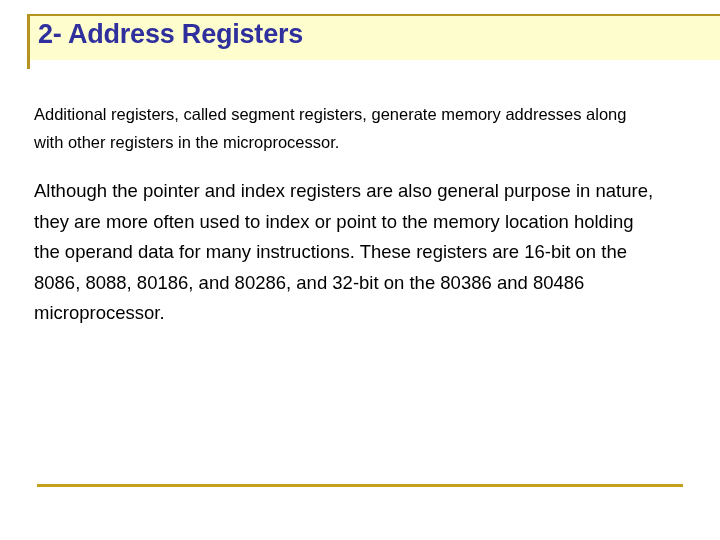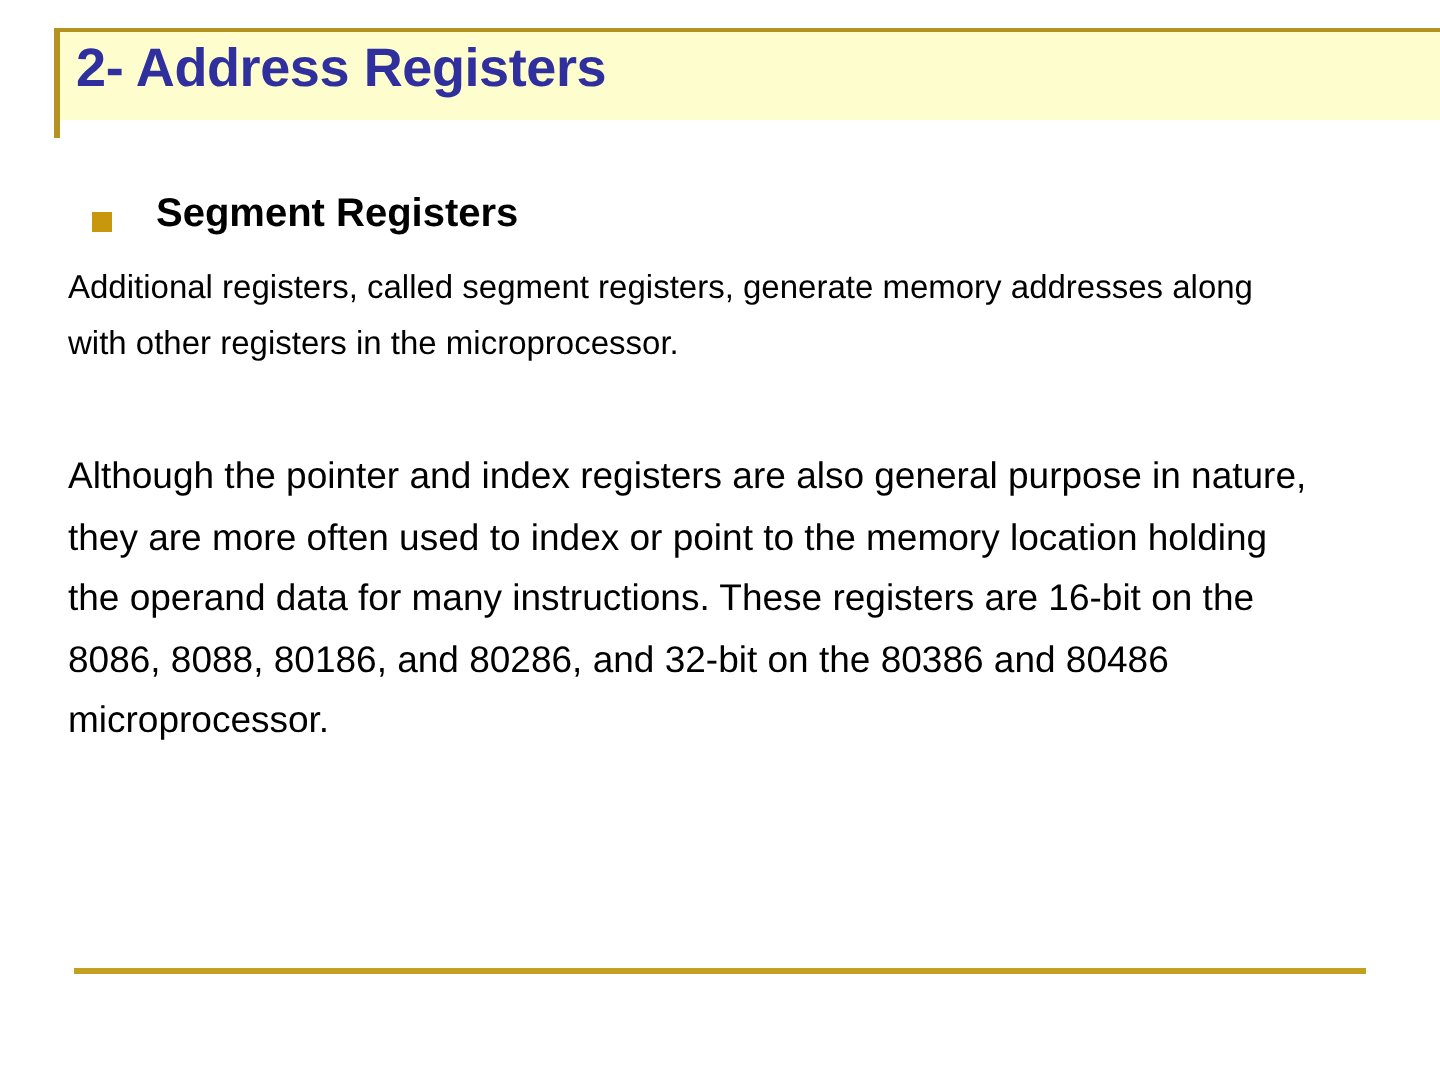"Segment Registers" div.heading-row { html: <div> <span></span> <span>Segment Registers</span> </div> -> none }
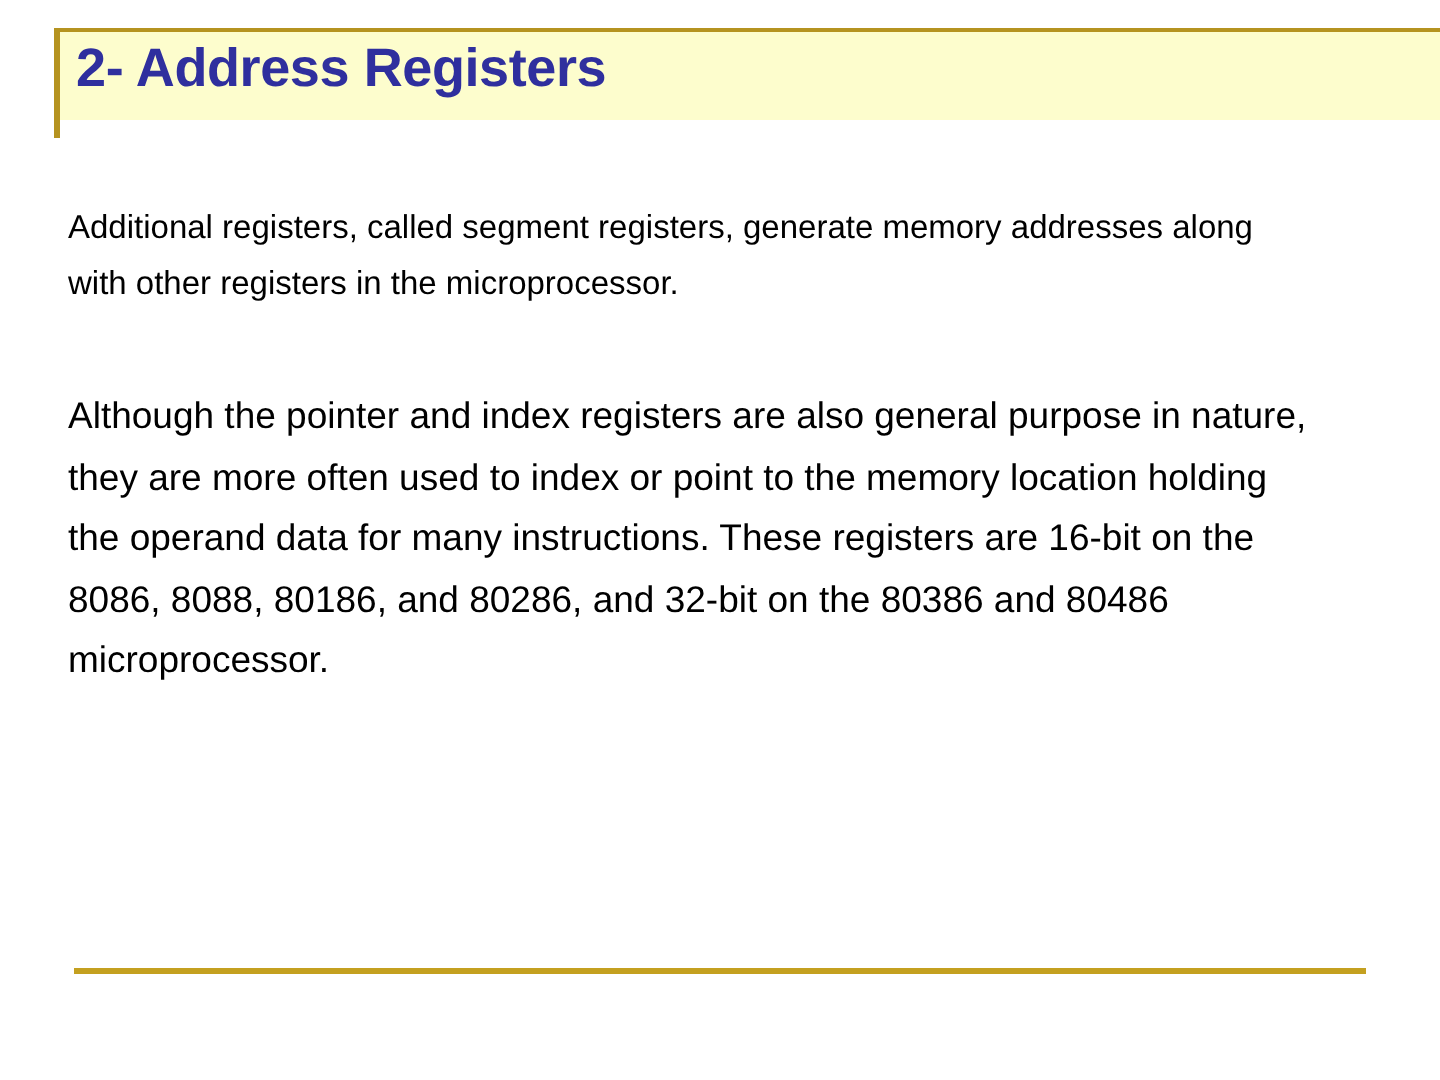"Although the pointer and index" .para-2 { margin-top: 24px -> 7px }
